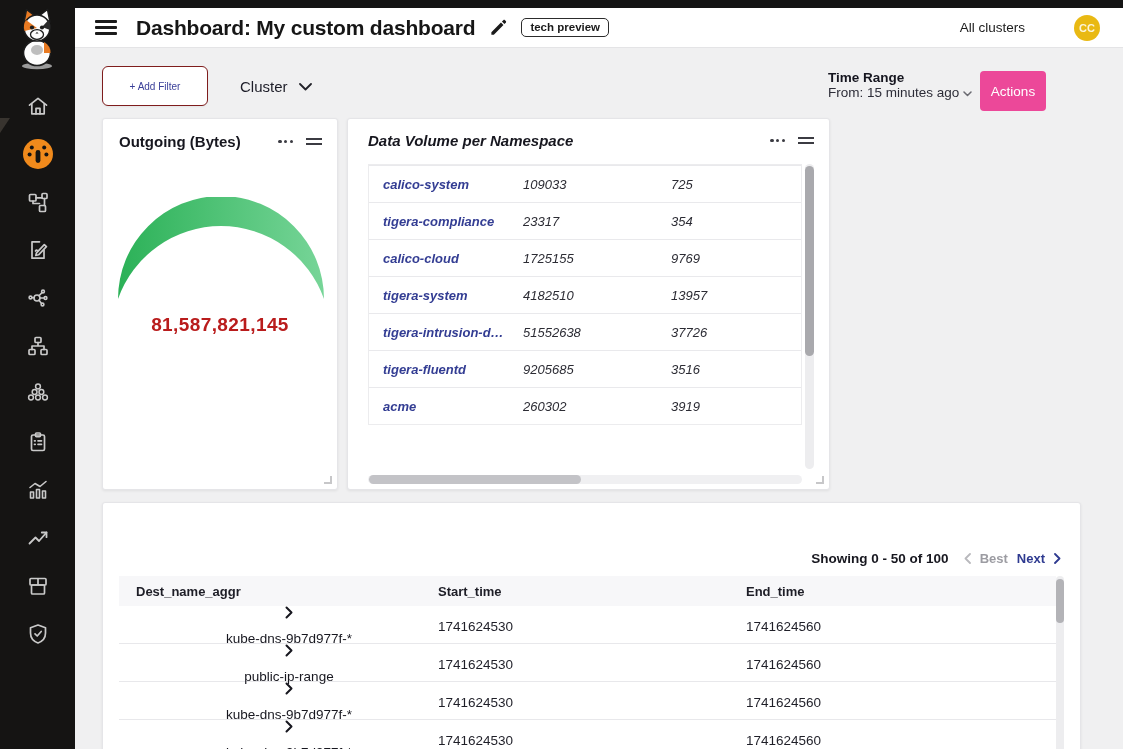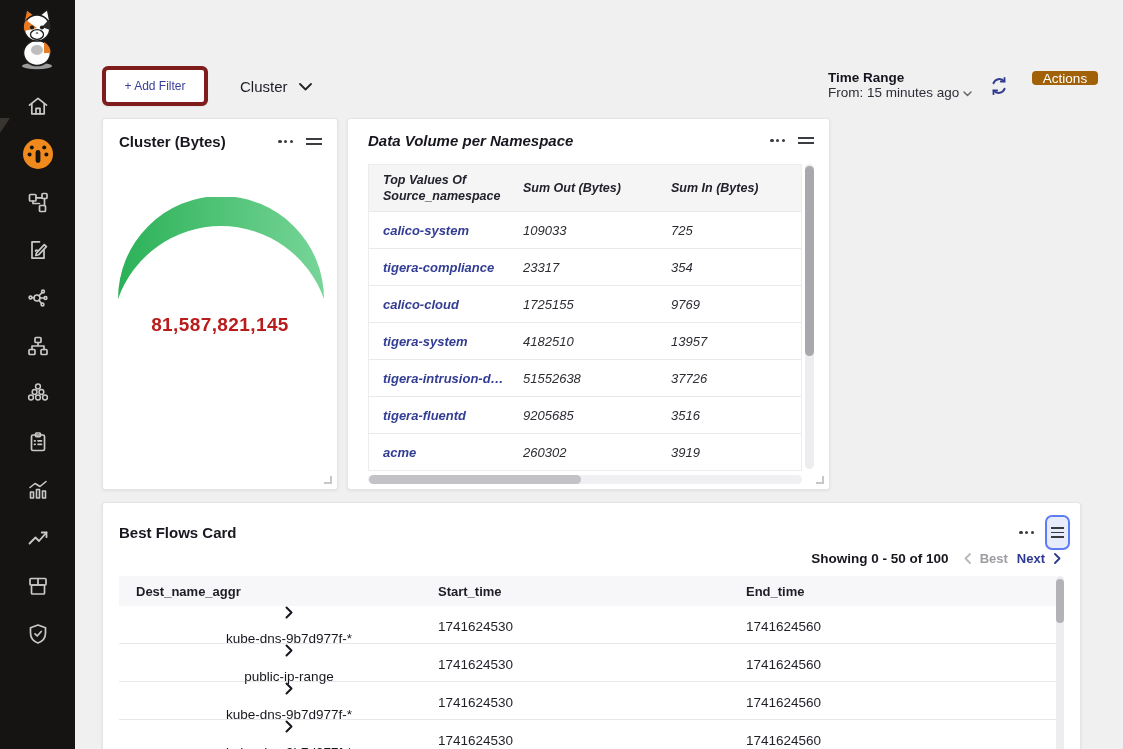"Dashboard: My custom dashboard" header.header { html: none -> <header> <div> <span></span> <span></span> <span></span> </div> <h1>Dashboard: My custom dashboard</h1> <span> <svg> <path></path> </svg> </span> <span>tech preview</span> <div></div> <span>All clusters</span> <div>CC</div> </header> }
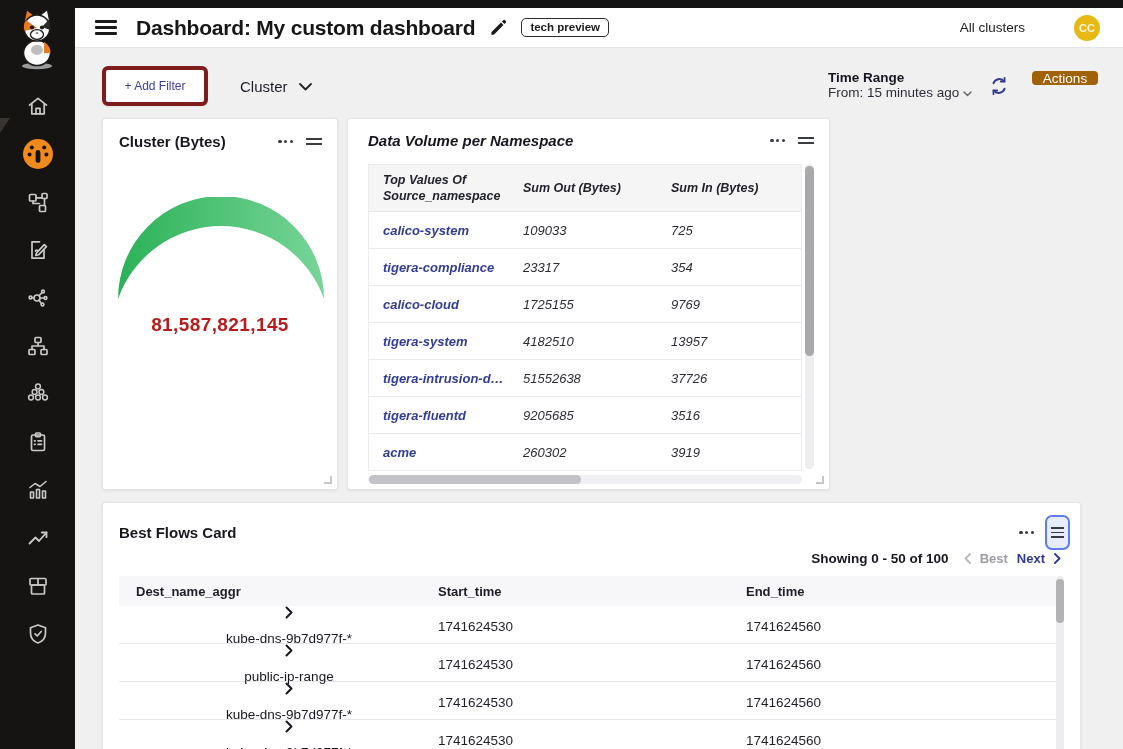"+ Add Filter" .btn-add-filter { border: 4px solid #7f1d1d -> 1px solid #7f1d1d; font-size: 12px -> 10px }
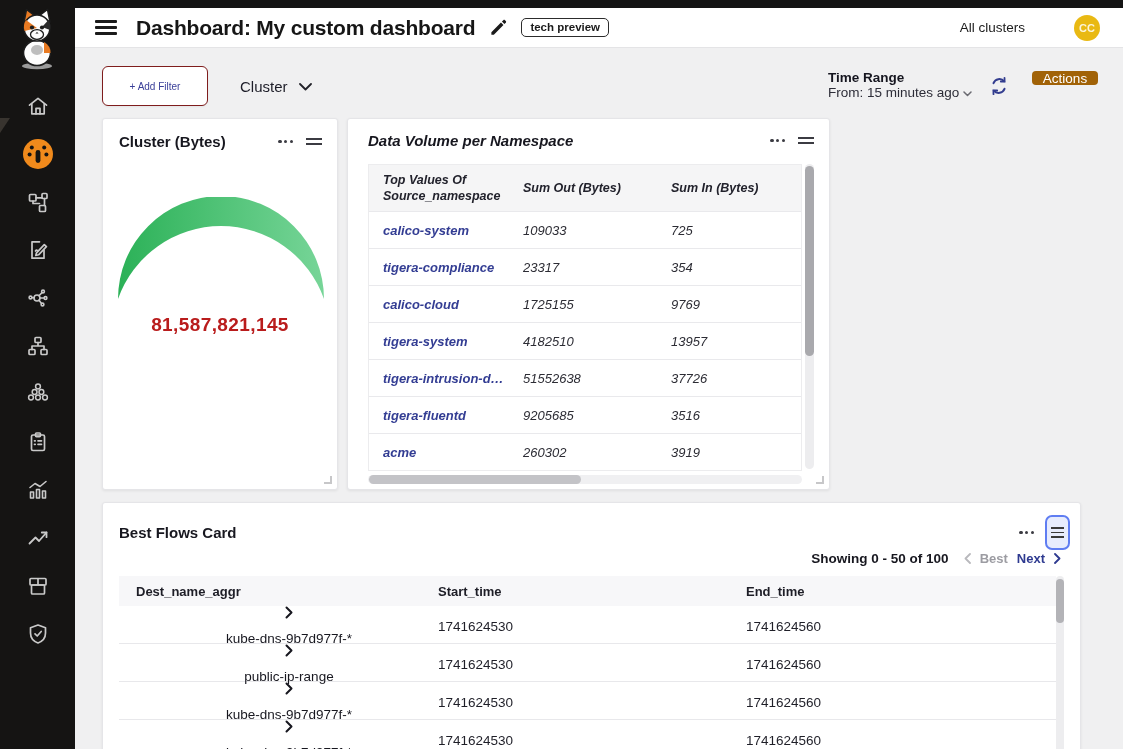"Actions" .btn-actions { background: #a16207 -> #ec4899; height: 14px -> 40px; left: 1032px -> 980px }
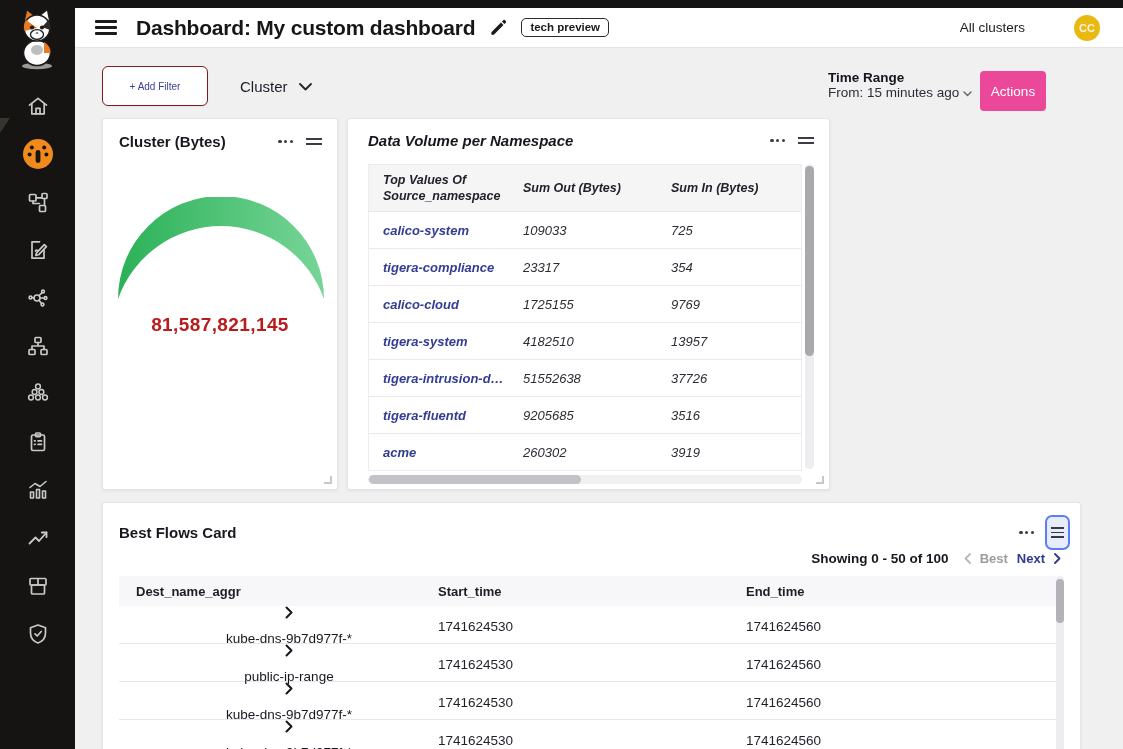"Cluster (Bytes)" span.card-title { text: Cluster -> Outgoing }
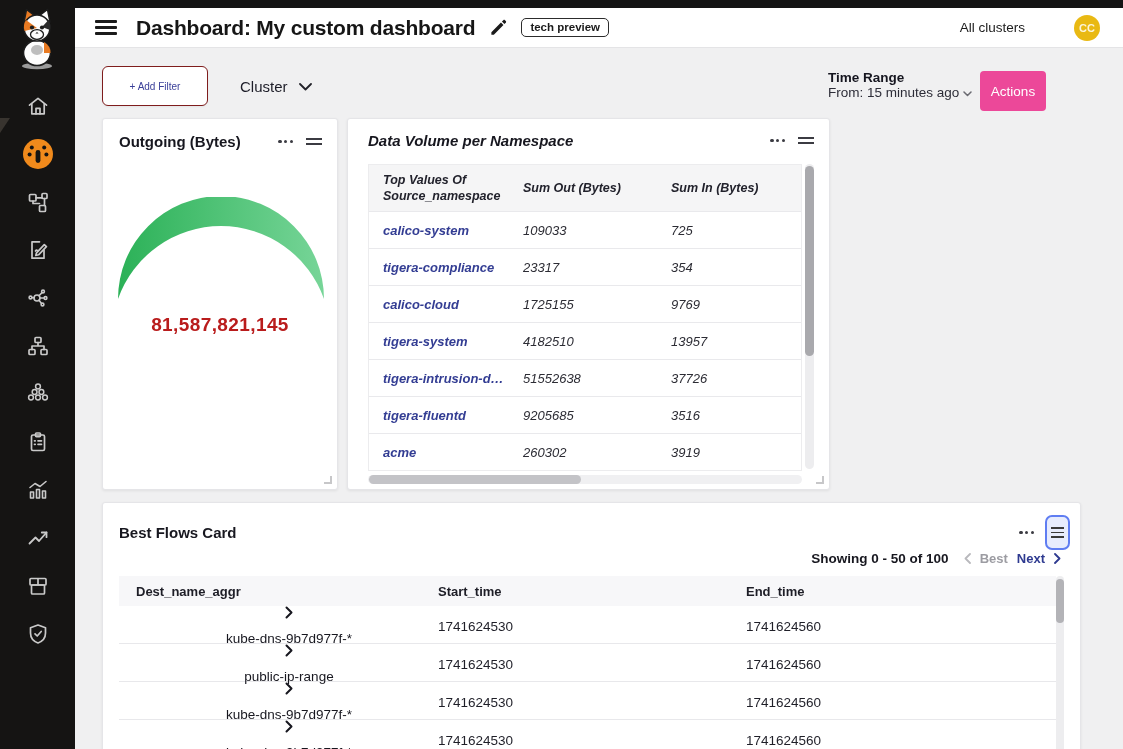"Top Values Of Source_namespace" div.ns-hrow { html: <div> <div>Top Values Of Source_namespace</div> <div>Sum Out (Bytes)</div> <div>Sum In (Bytes)</div> </div> -> none }
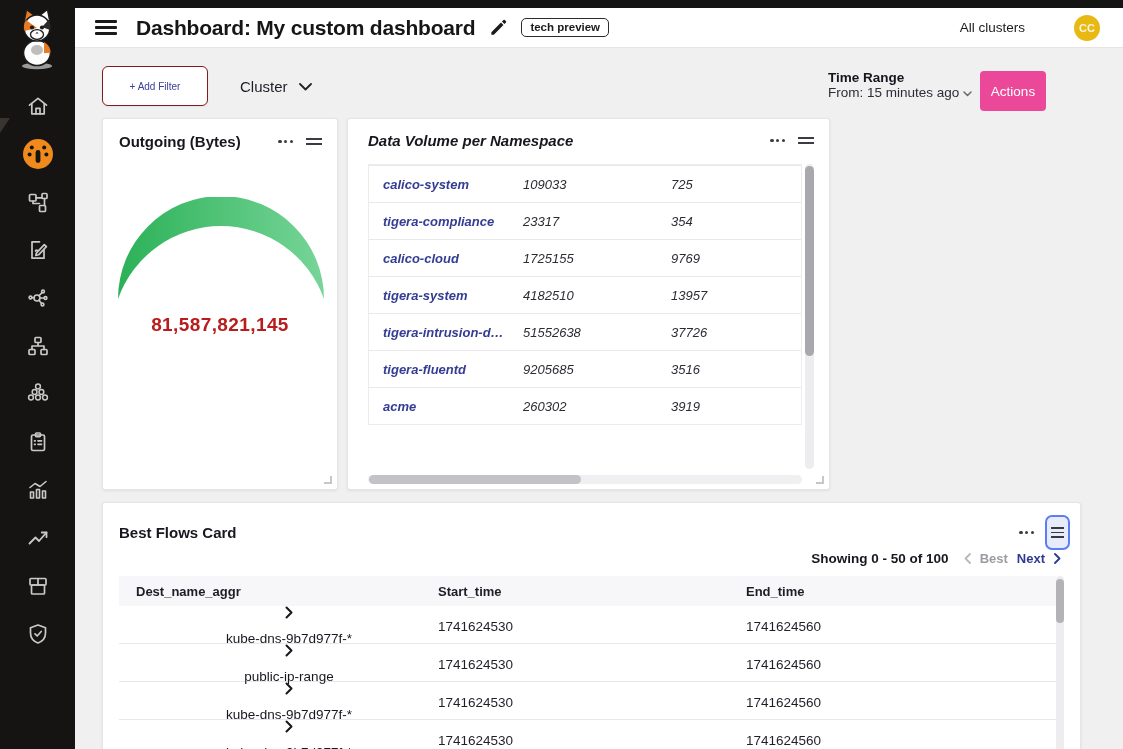"Best Flows Card" div.card-head { html: <div> <span>Best Flows Card</span> <span> <span> <i></i> <i></i> <i></i> </span> <span> <i></i> <i></i> <i></i> </span> </span> </div> -> none }
